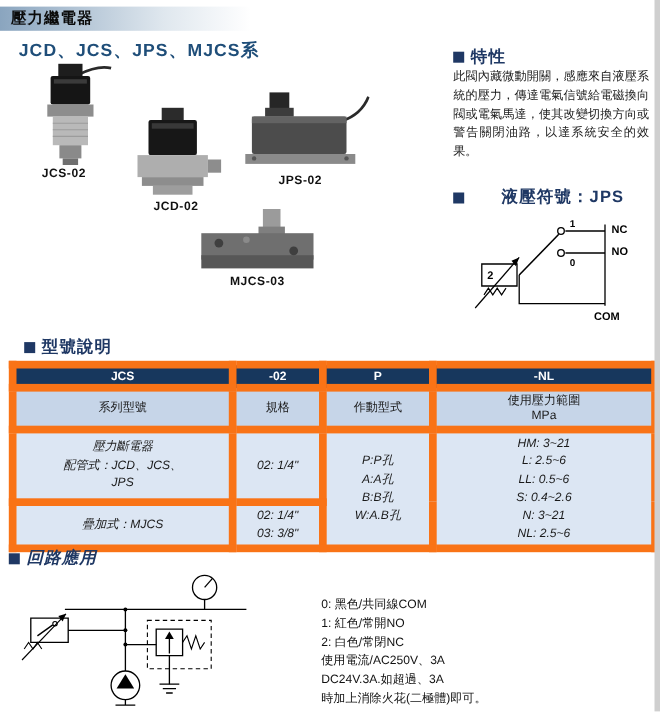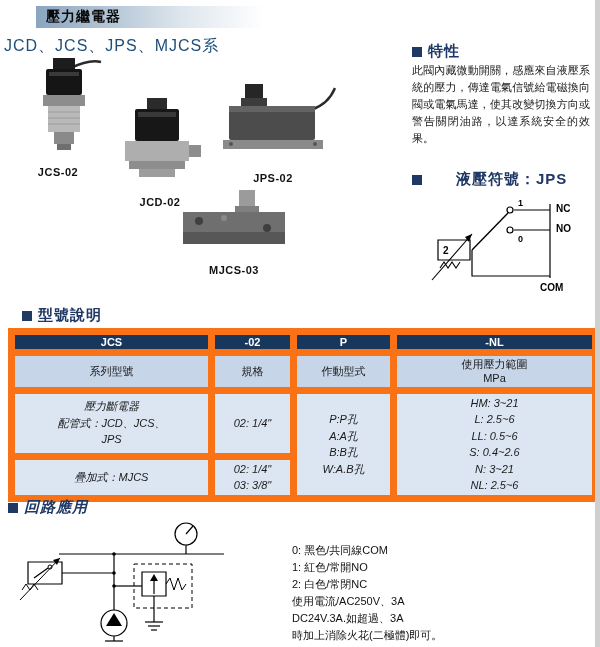"壓力繼電器" .title-bar { margin-left: 36px -> none }
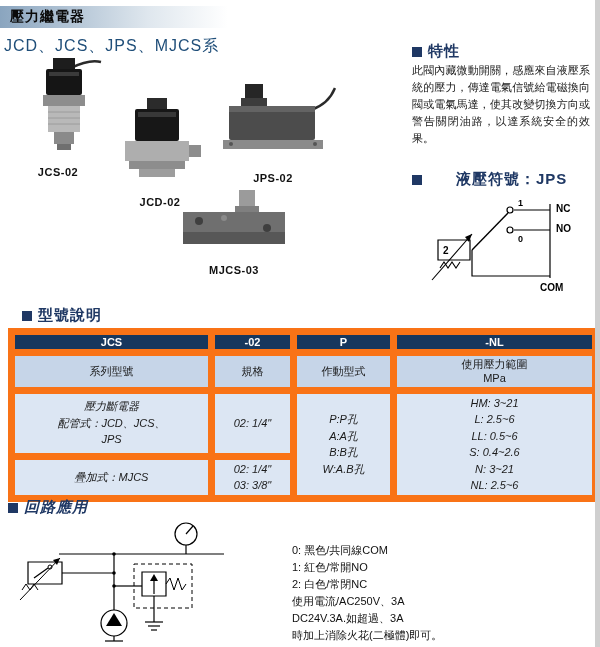"JCD、JCS、JPS、MJCS系" .series-title { font-weight: normal -> bold; left: 4px -> 17px }
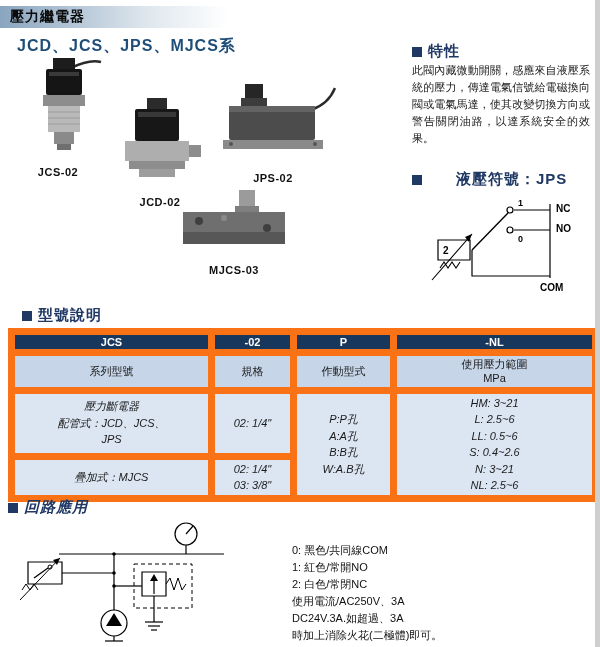"JCS-02" .product-label { margin-top: 16px -> 2px }
